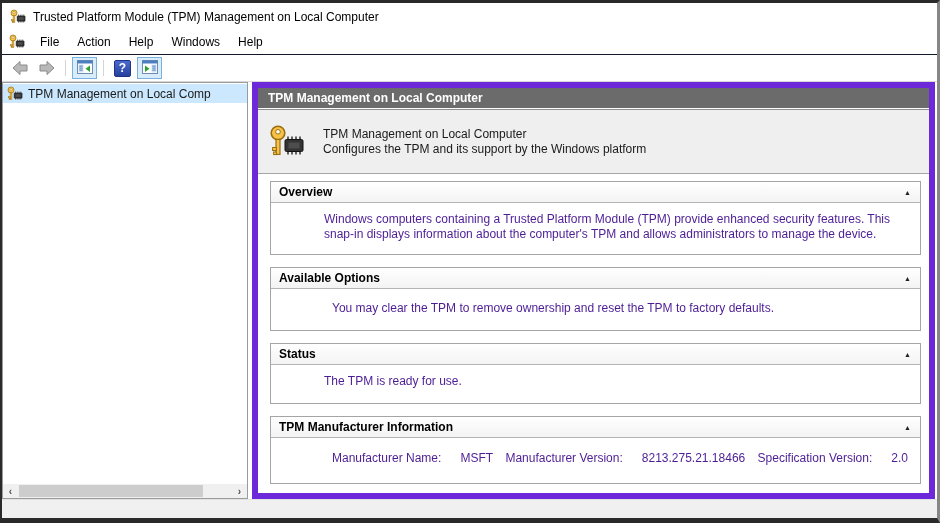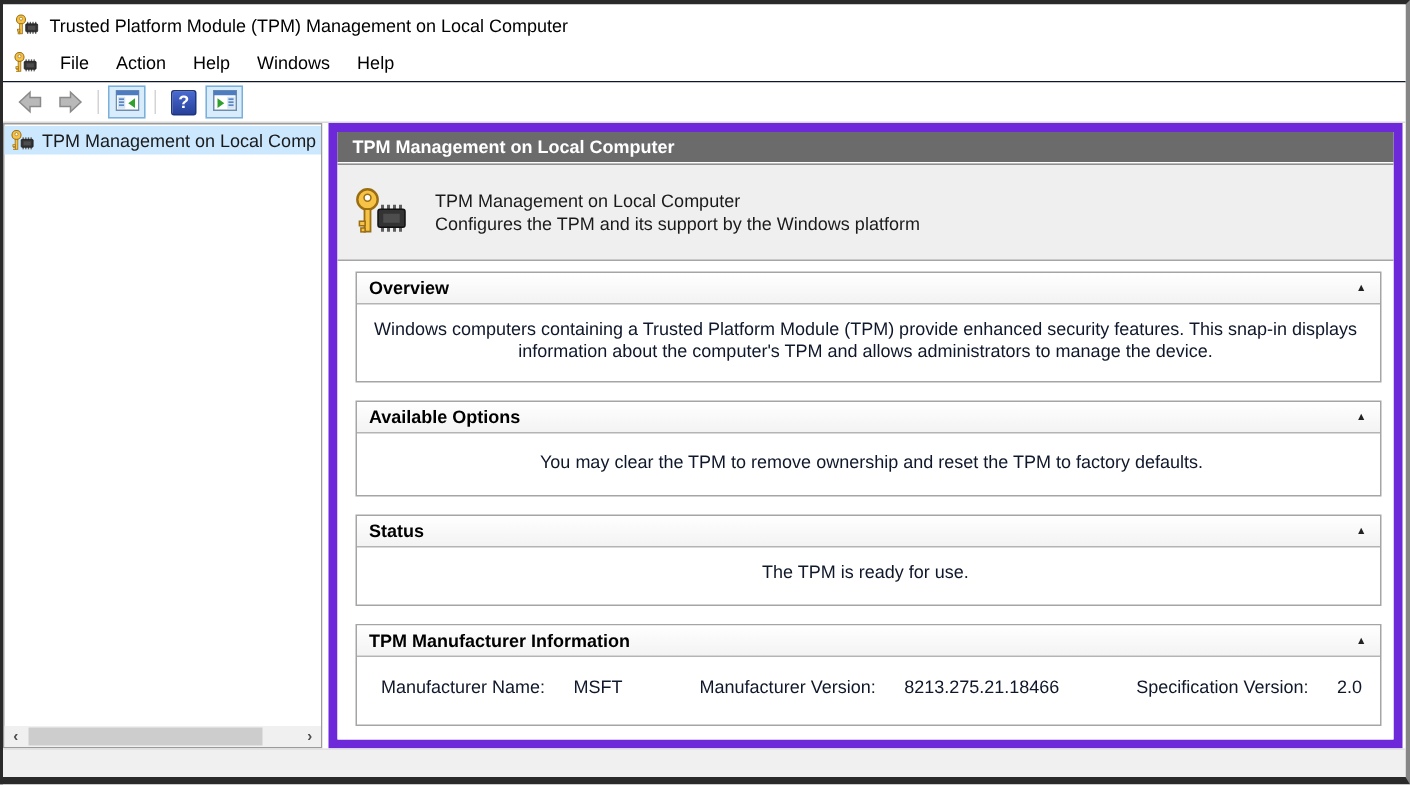"TPM Management on Local Comp" .tree-panel { width: 213px -> 246px }
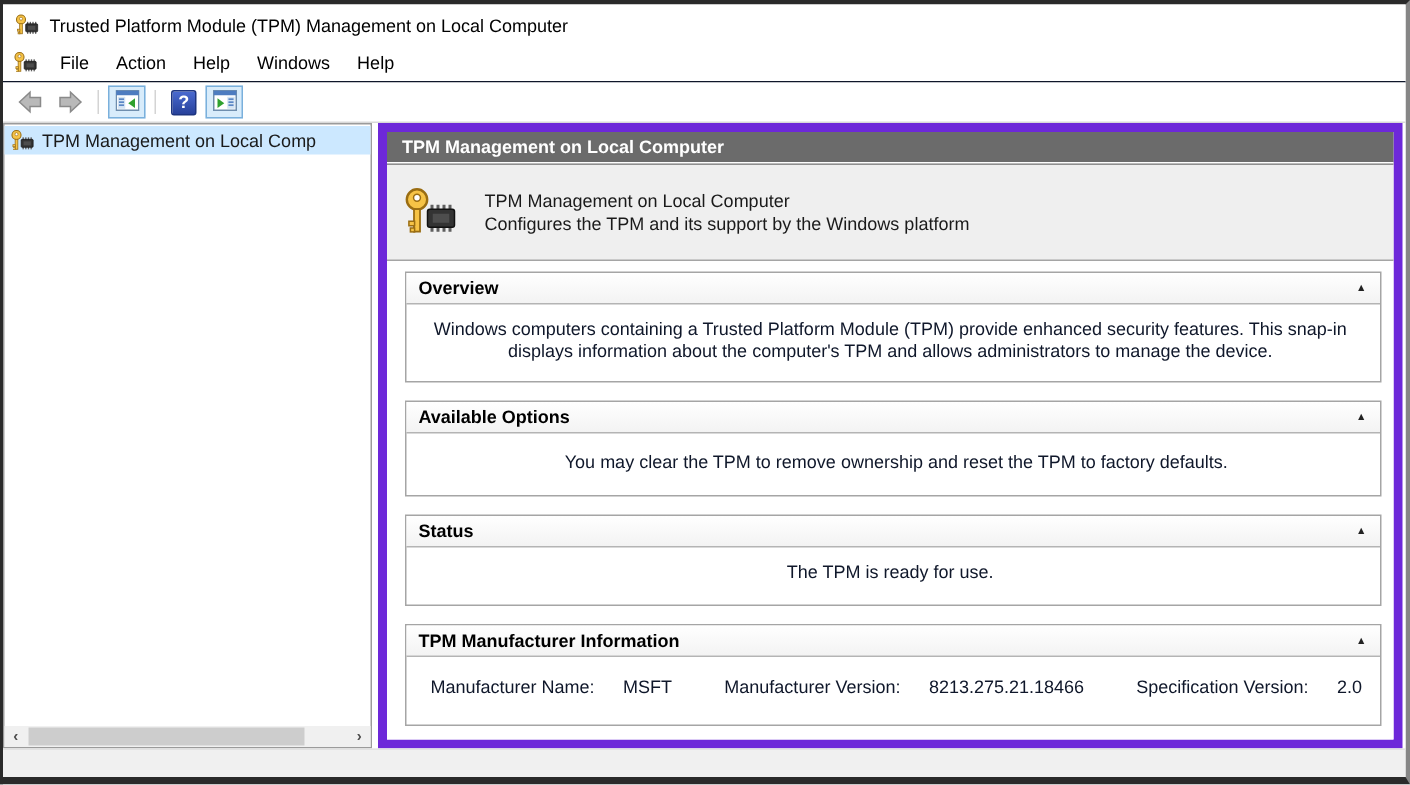"Overview" .content { text-align: center -> none }
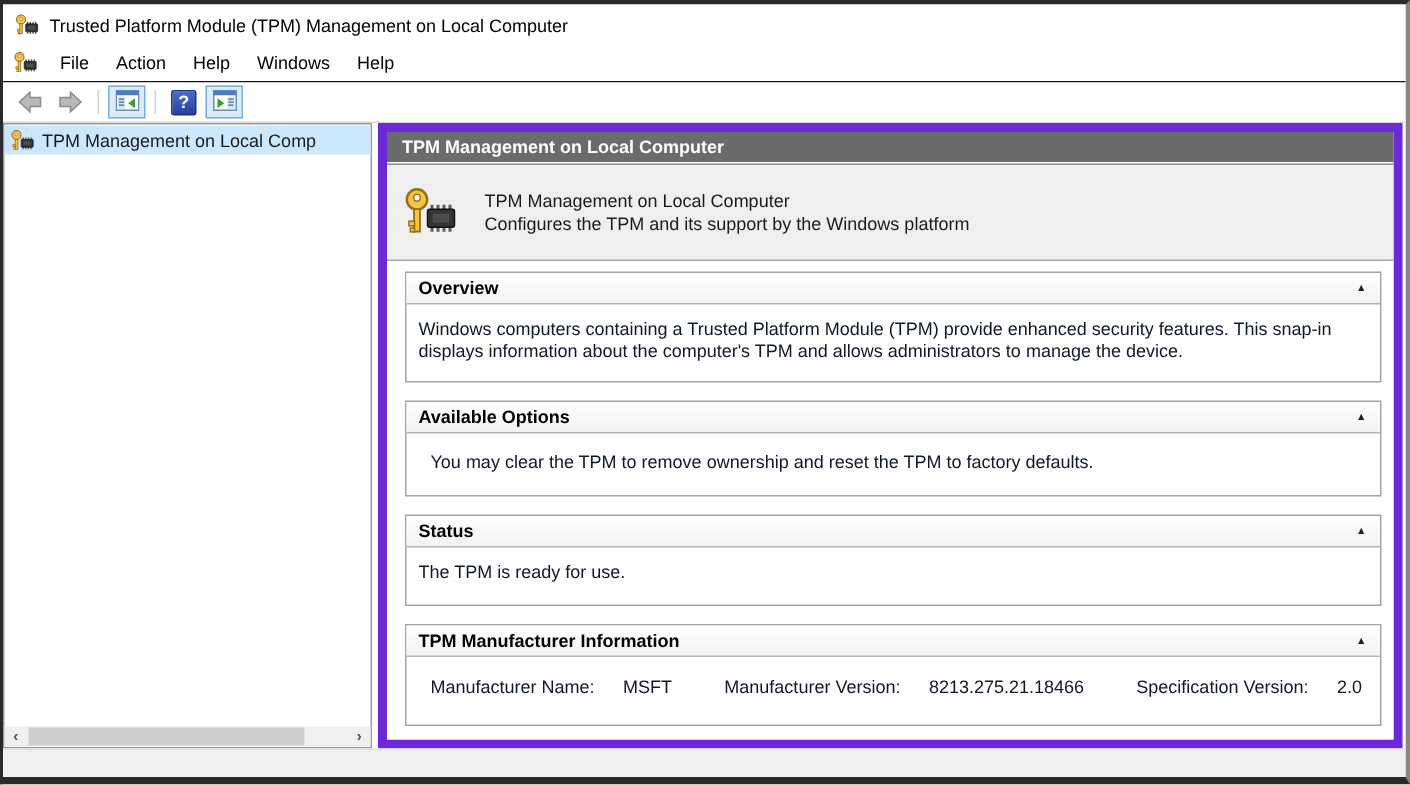"Windows computers containing a Trusted" .box-body { color: #0f172a -> #4c1d95; margin-left: none -> 45px }
